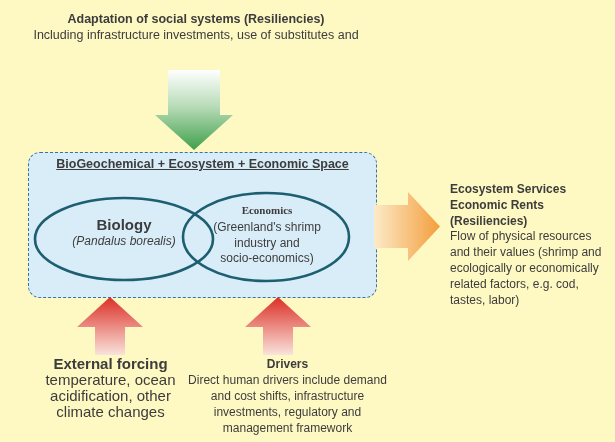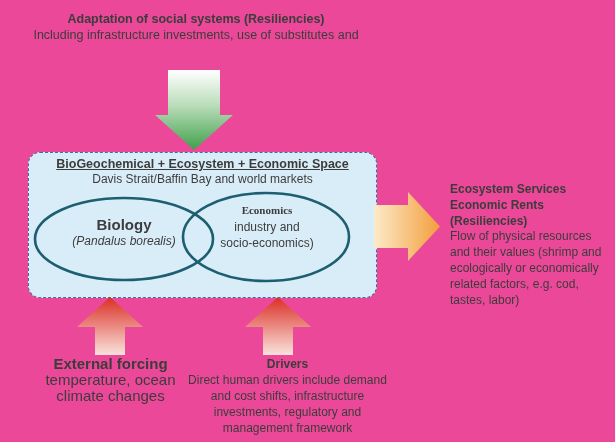"Adaptation of social systems" .canvas { background: #ec4899 -> #fef9c3 }
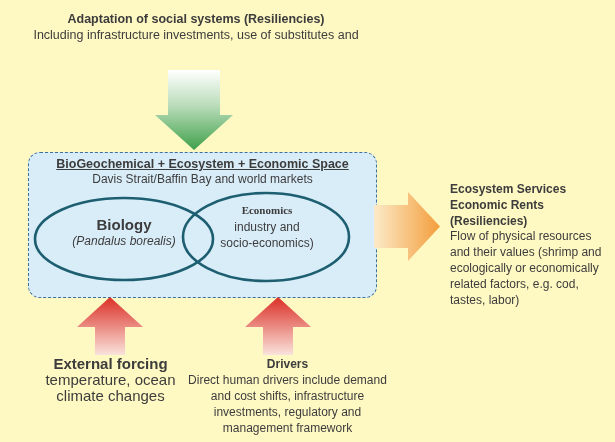"Davis Strait/Baffin Bay and world" div.t2 { html: <div>Davis Strait/Baffin Bay and world markets</div> -> none }
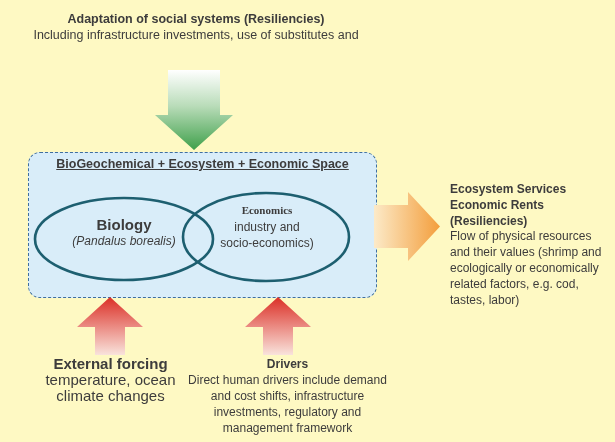"(Greenland's shrimp" div.t2 { html: none -> <div>(Greenland's shrimp</div> }
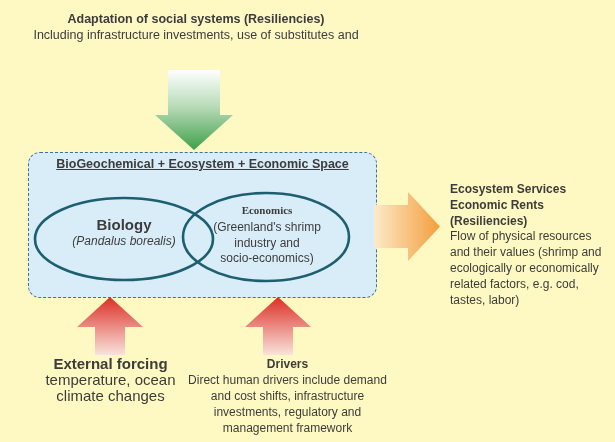"acidification, other" div { html: none -> <div>acidification, other</div> }
